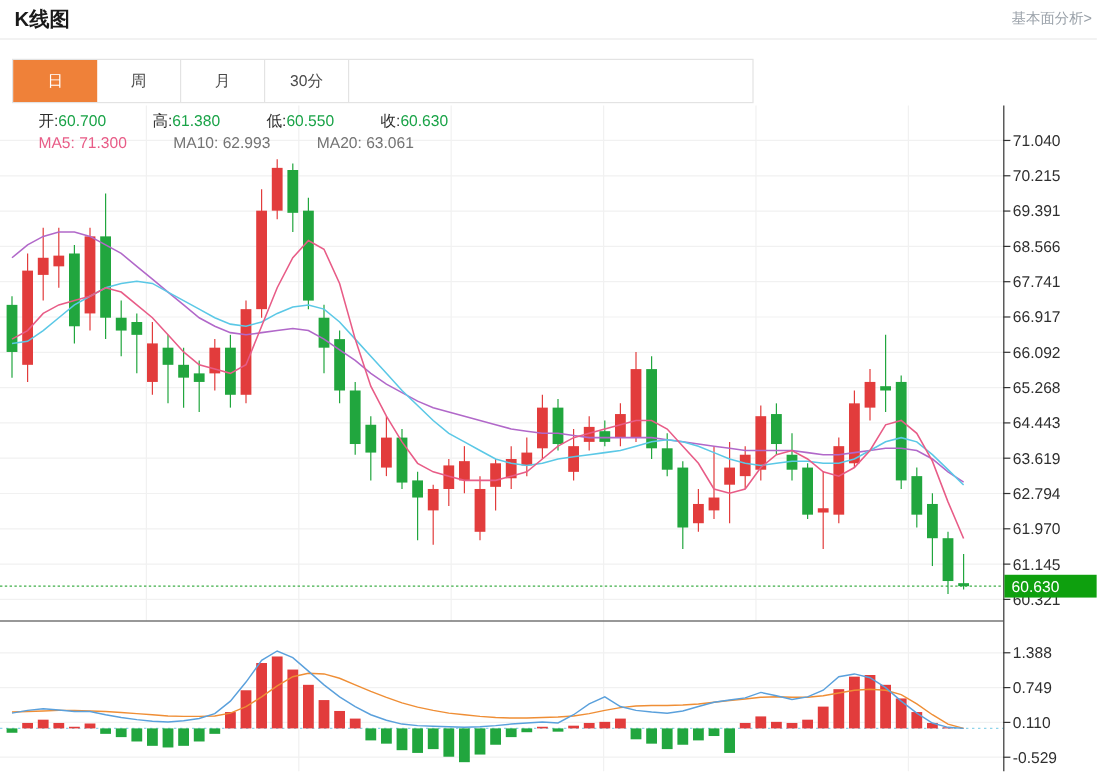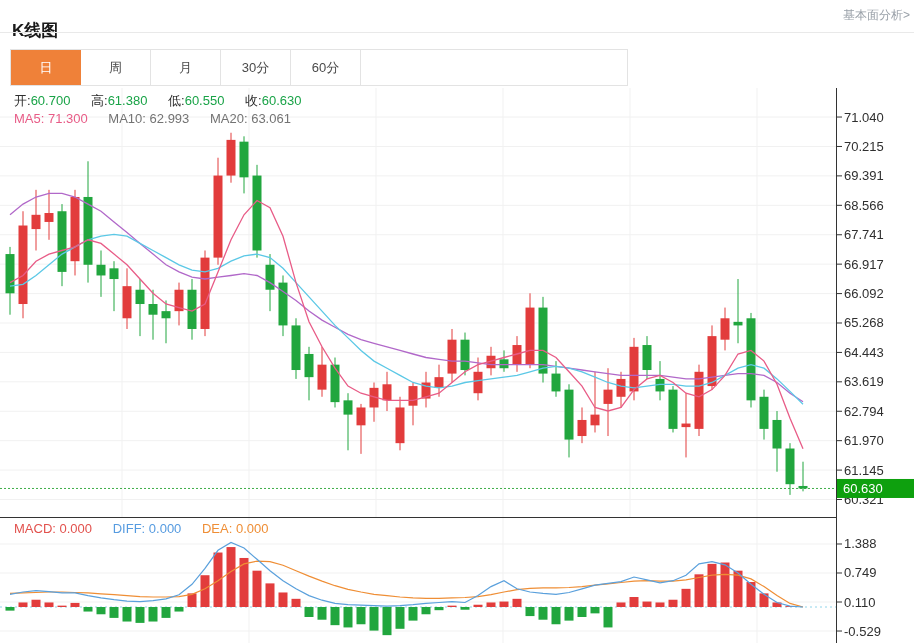"K线图" .title { top: 19px -> 5px }
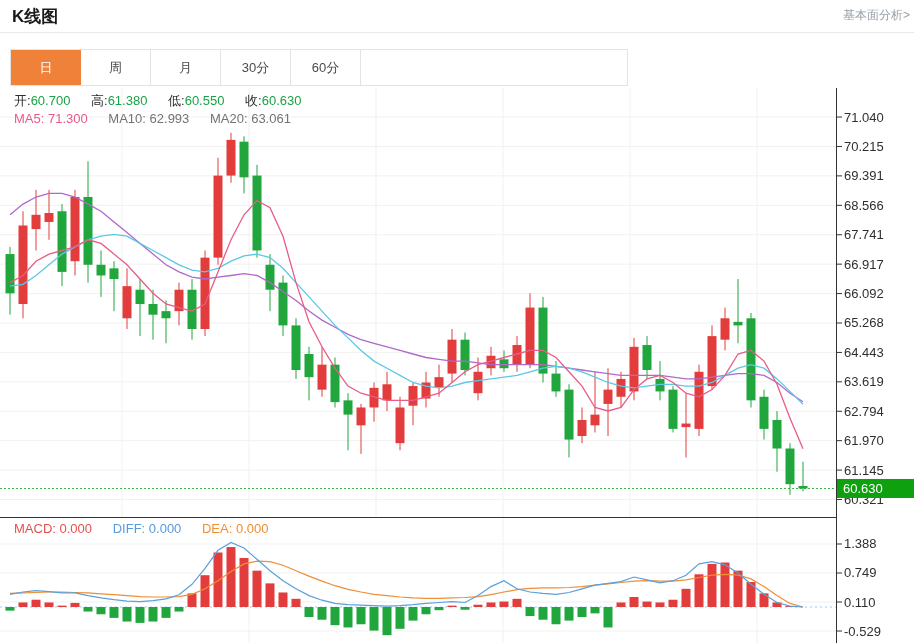"60分" div.tab { html: <div>60分</div> -> none }
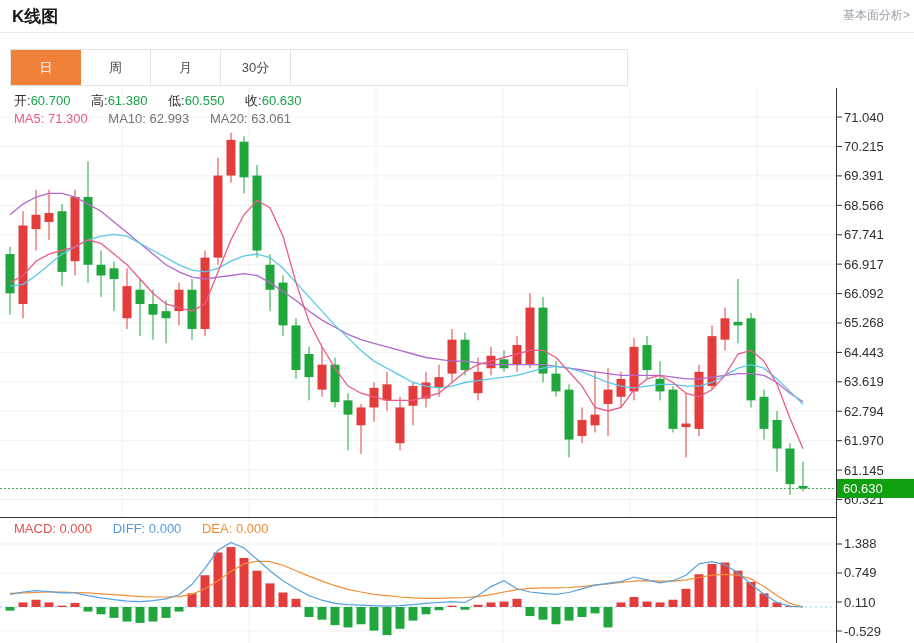"开:60.700" .legend .li { margin-left: none -> 18px }
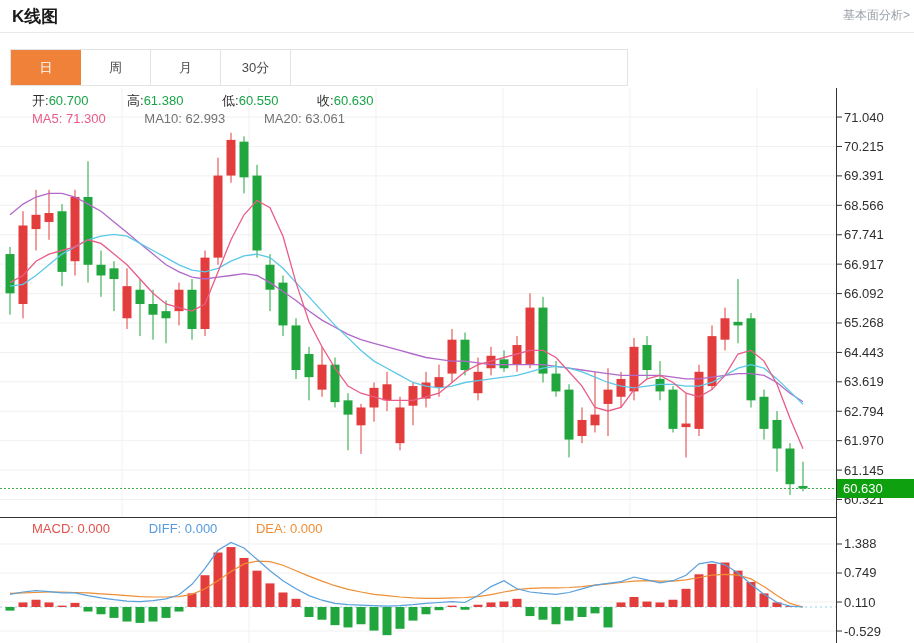"MACD: 0.000 DIFF: 0.000 DEA:" div.legend { html: <div> <span><span>MACD:</span> <span>0.000</span></span> <span><span>DIFF:</span> <span>0.000</span></span> <span><span>DEA:</span> <span>0.000</span></span> </div> -> none }
